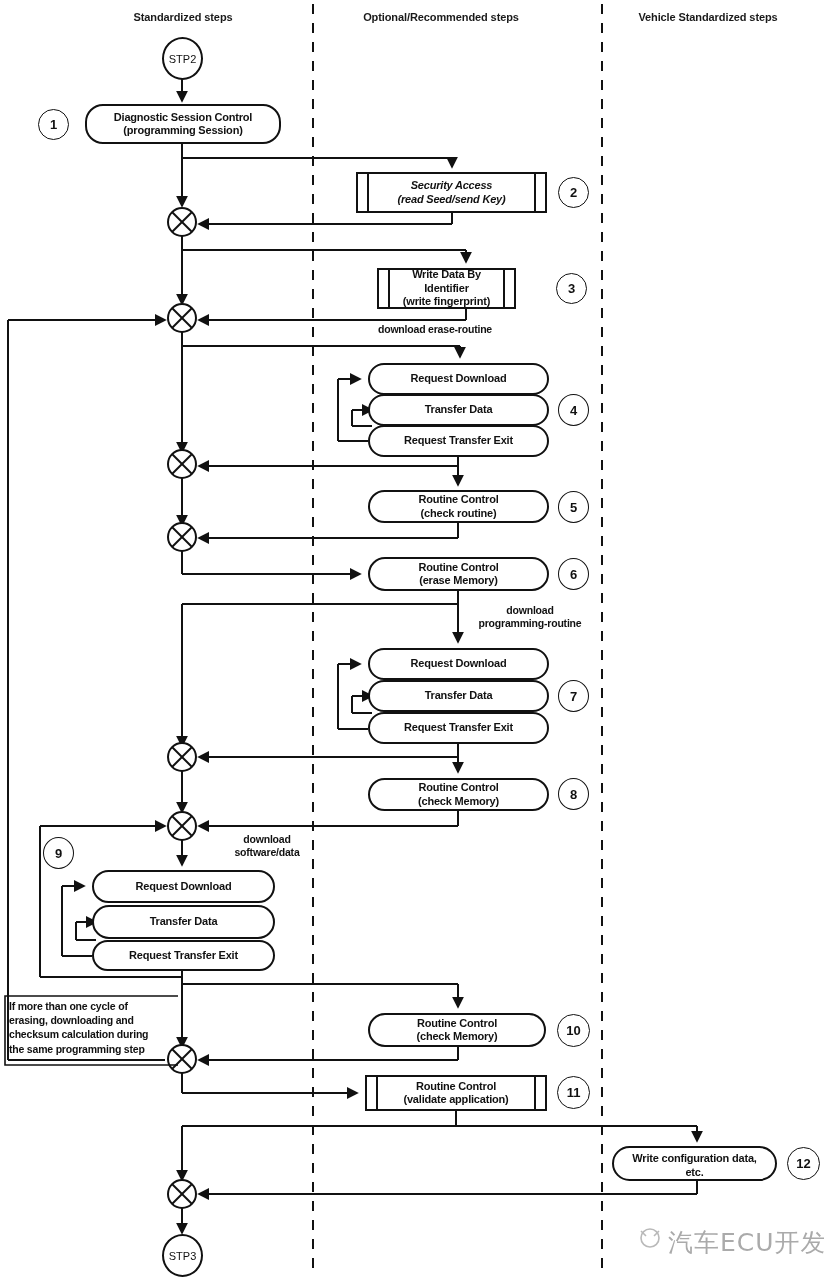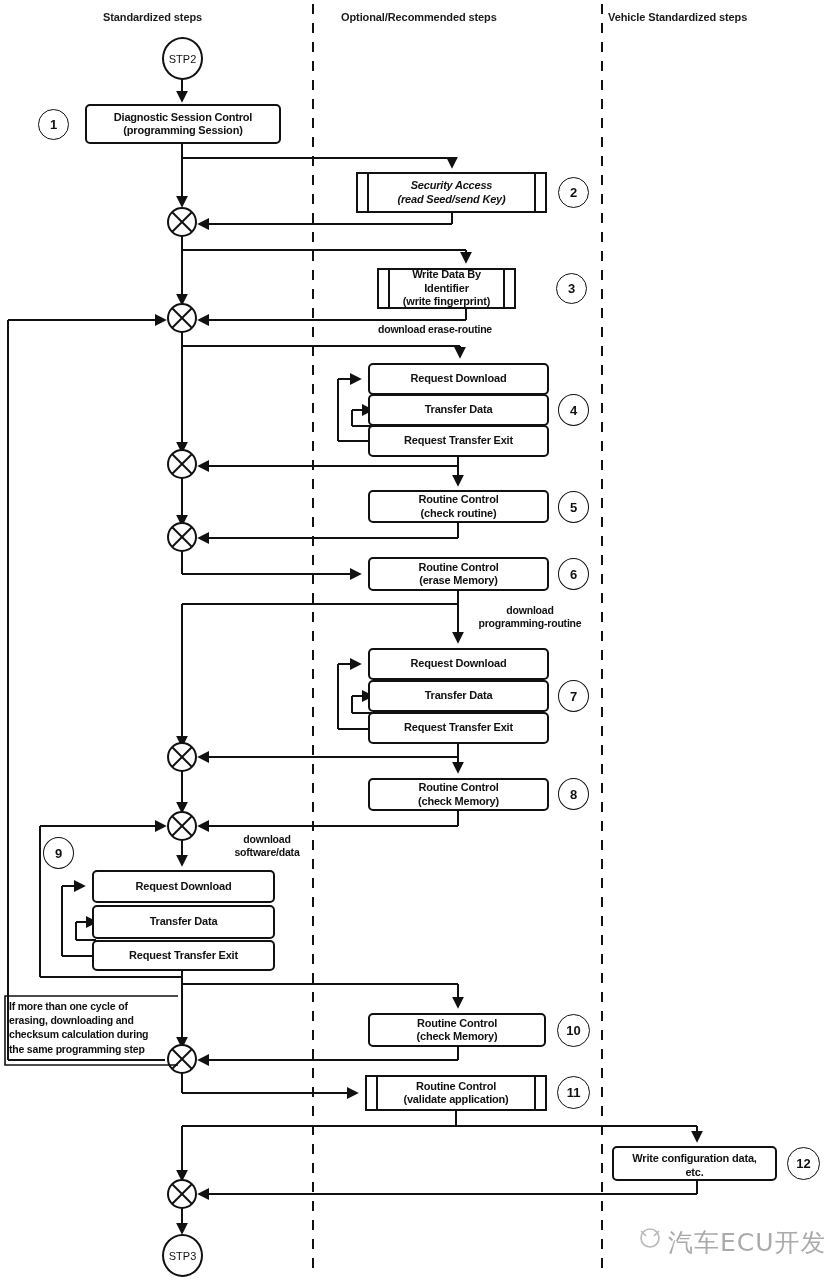"Standardized steps" .lane-header { text-align: none -> center }
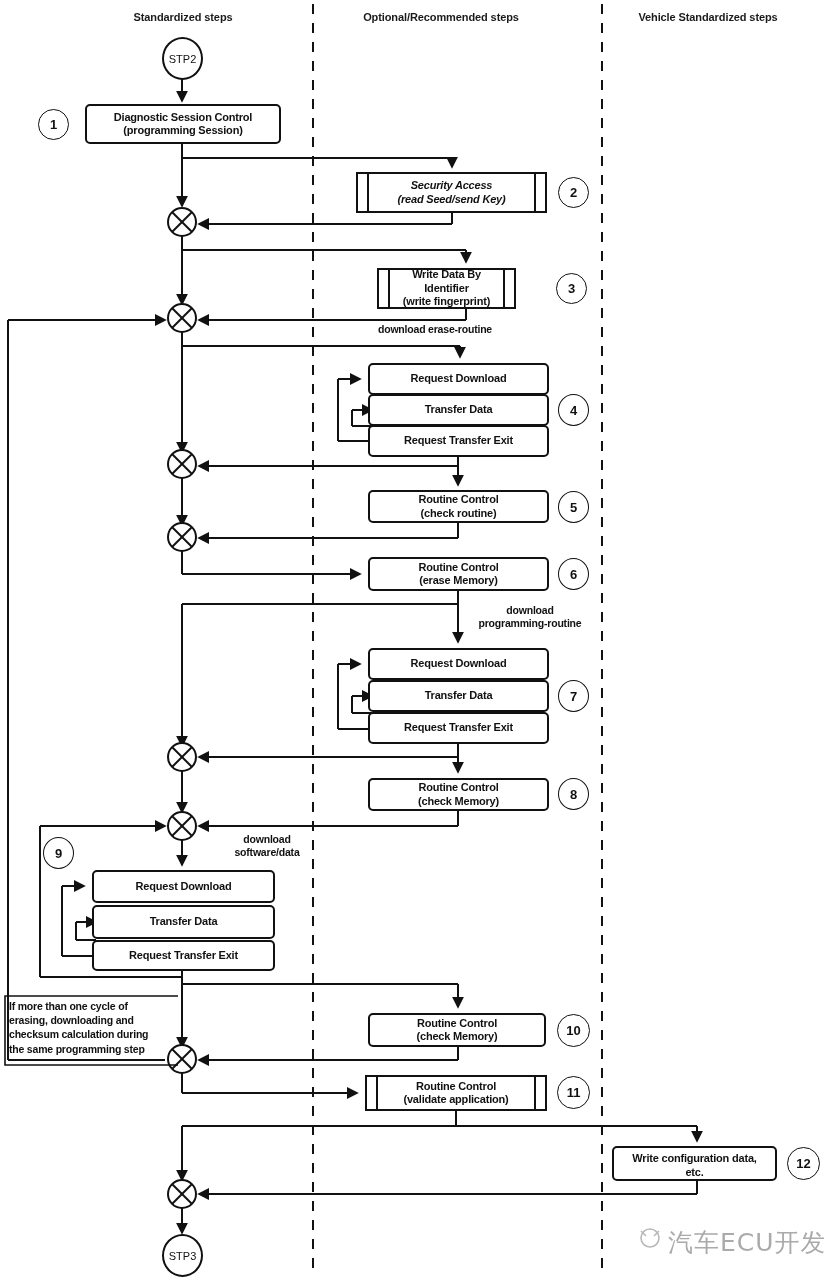"Diagnostic Session Control" .node.round { border-radius: 5px -> 18px }
